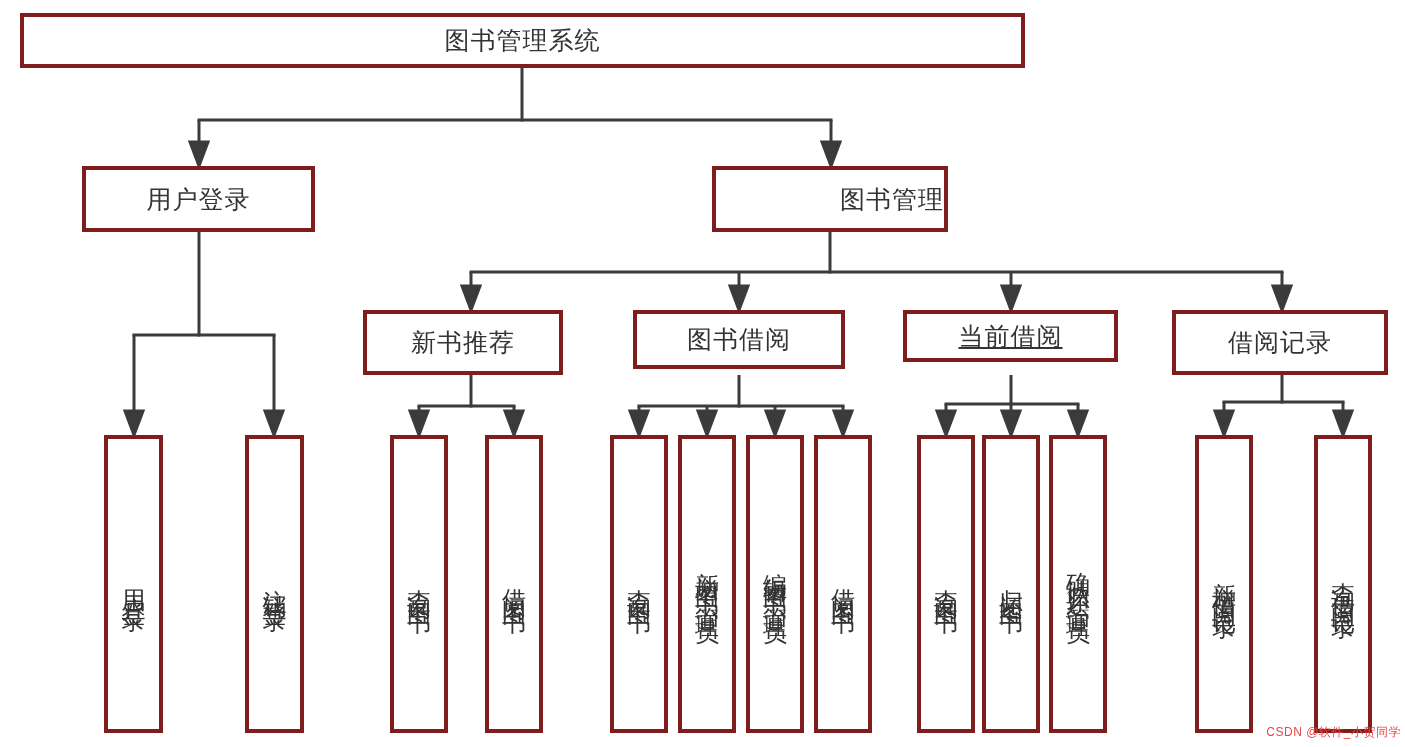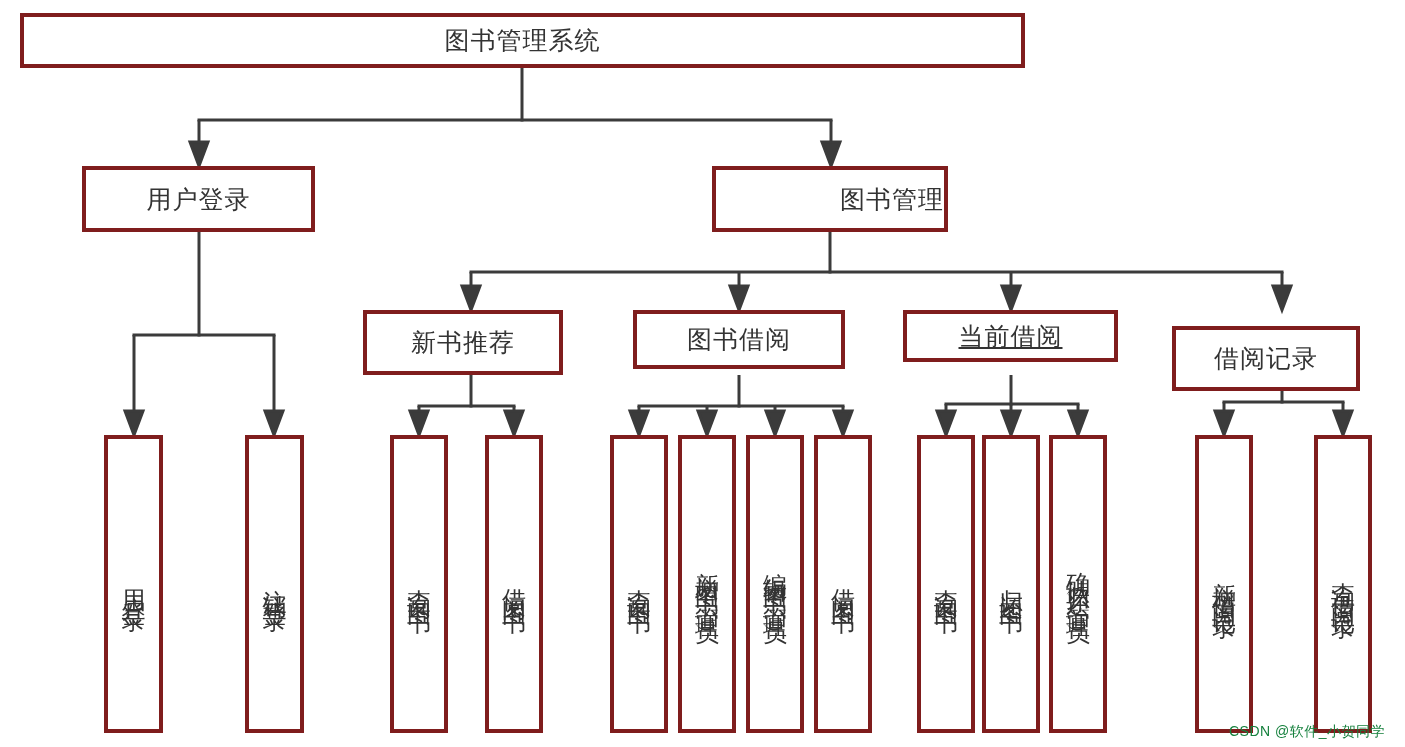"借阅记录" div.node { top: 326px -> 310px; width: 188px -> 216px }
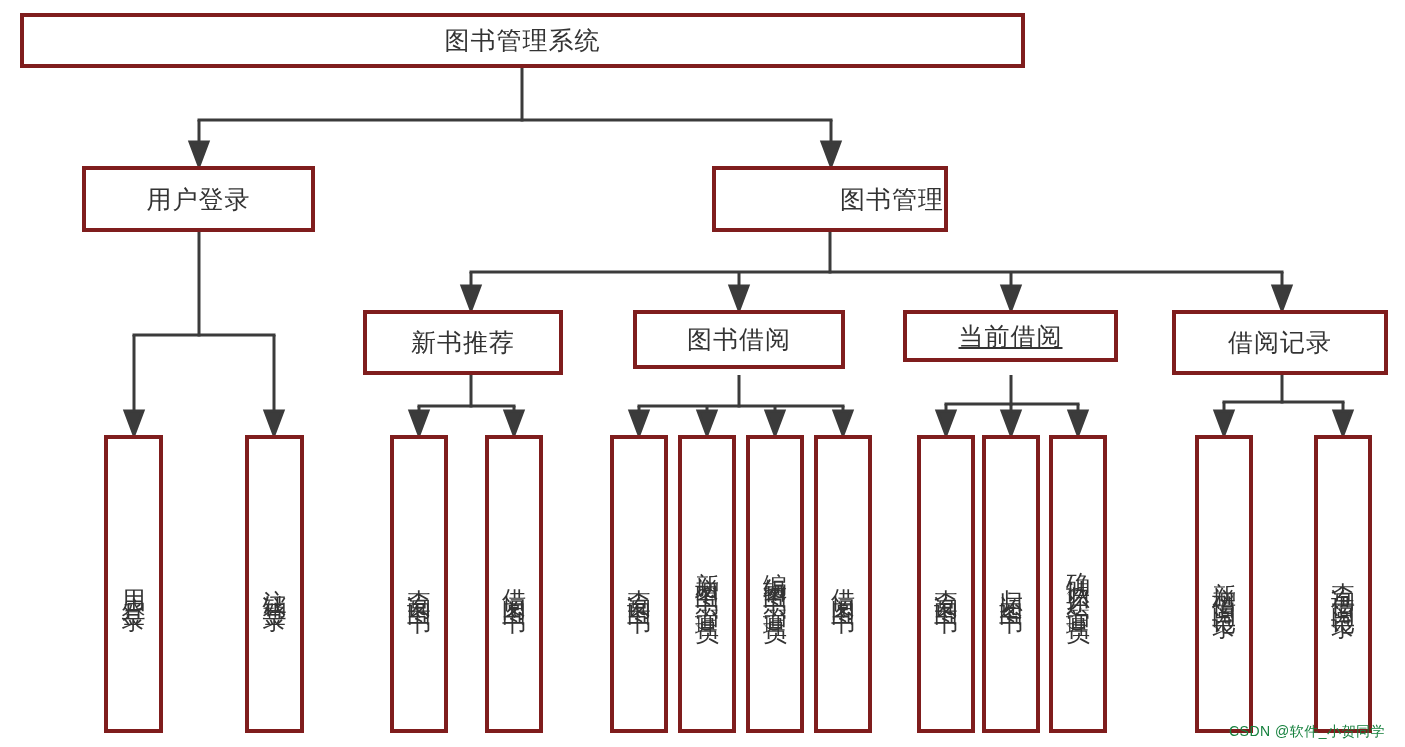"CSDN @软件_小贺同学" .watermark { color: #15803d -> #ef4444; font-size: 14px -> 12px; right: 20px -> 4px }
